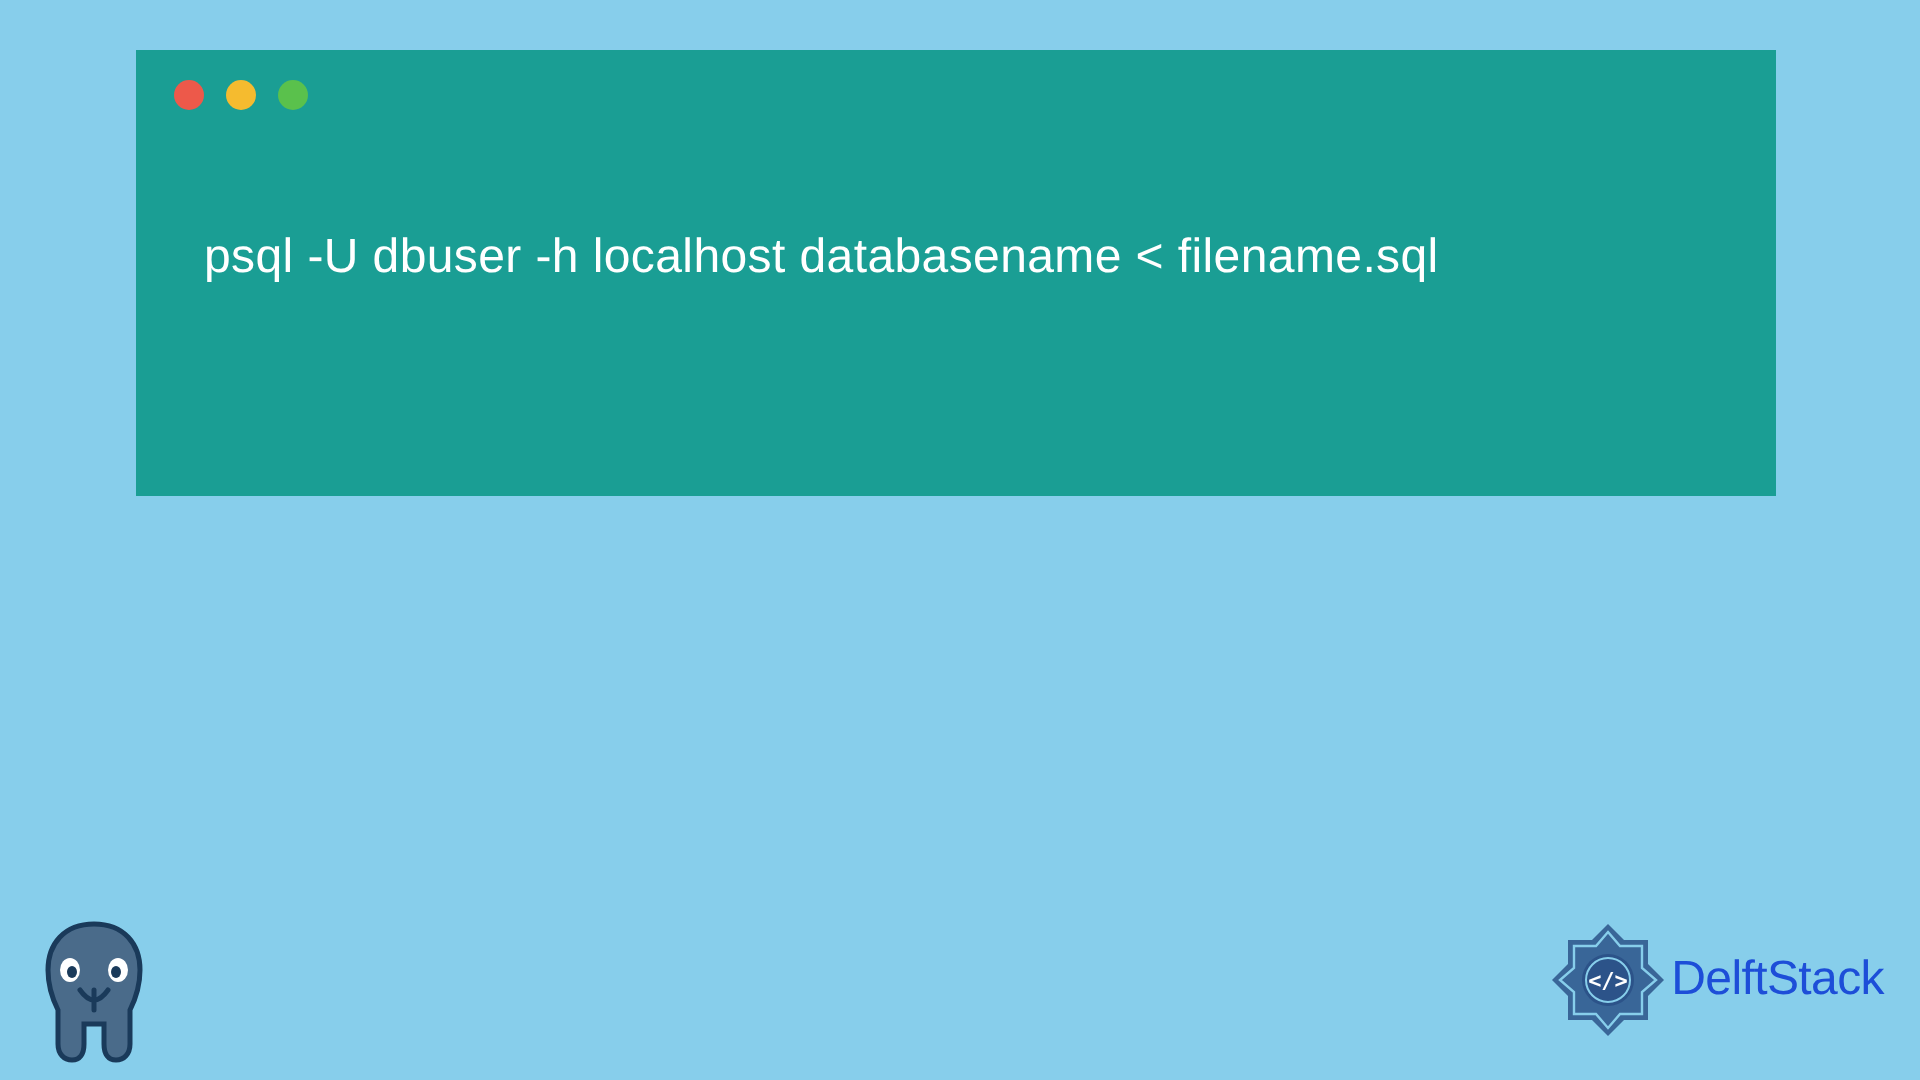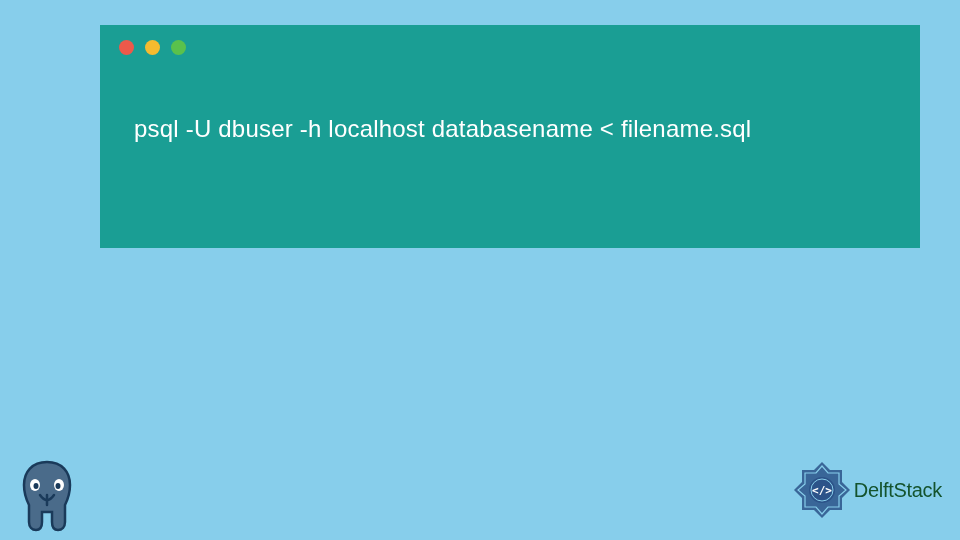"psql -U dbuser -h localhost" .terminal { margin-left: 32px -> none }
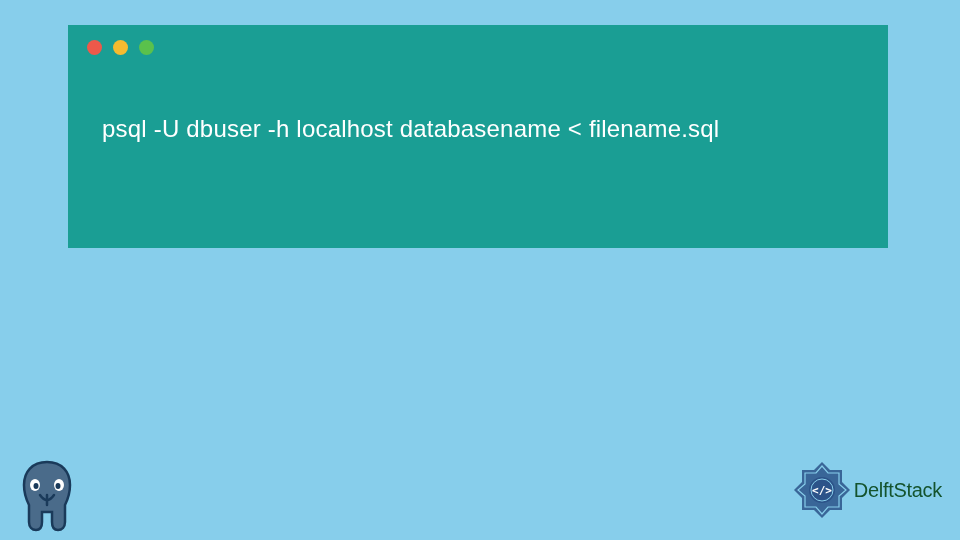"DelftStack" .delftstack-text { color: #14532d -> #1d4ed8; font-size: 20px -> 24px }
